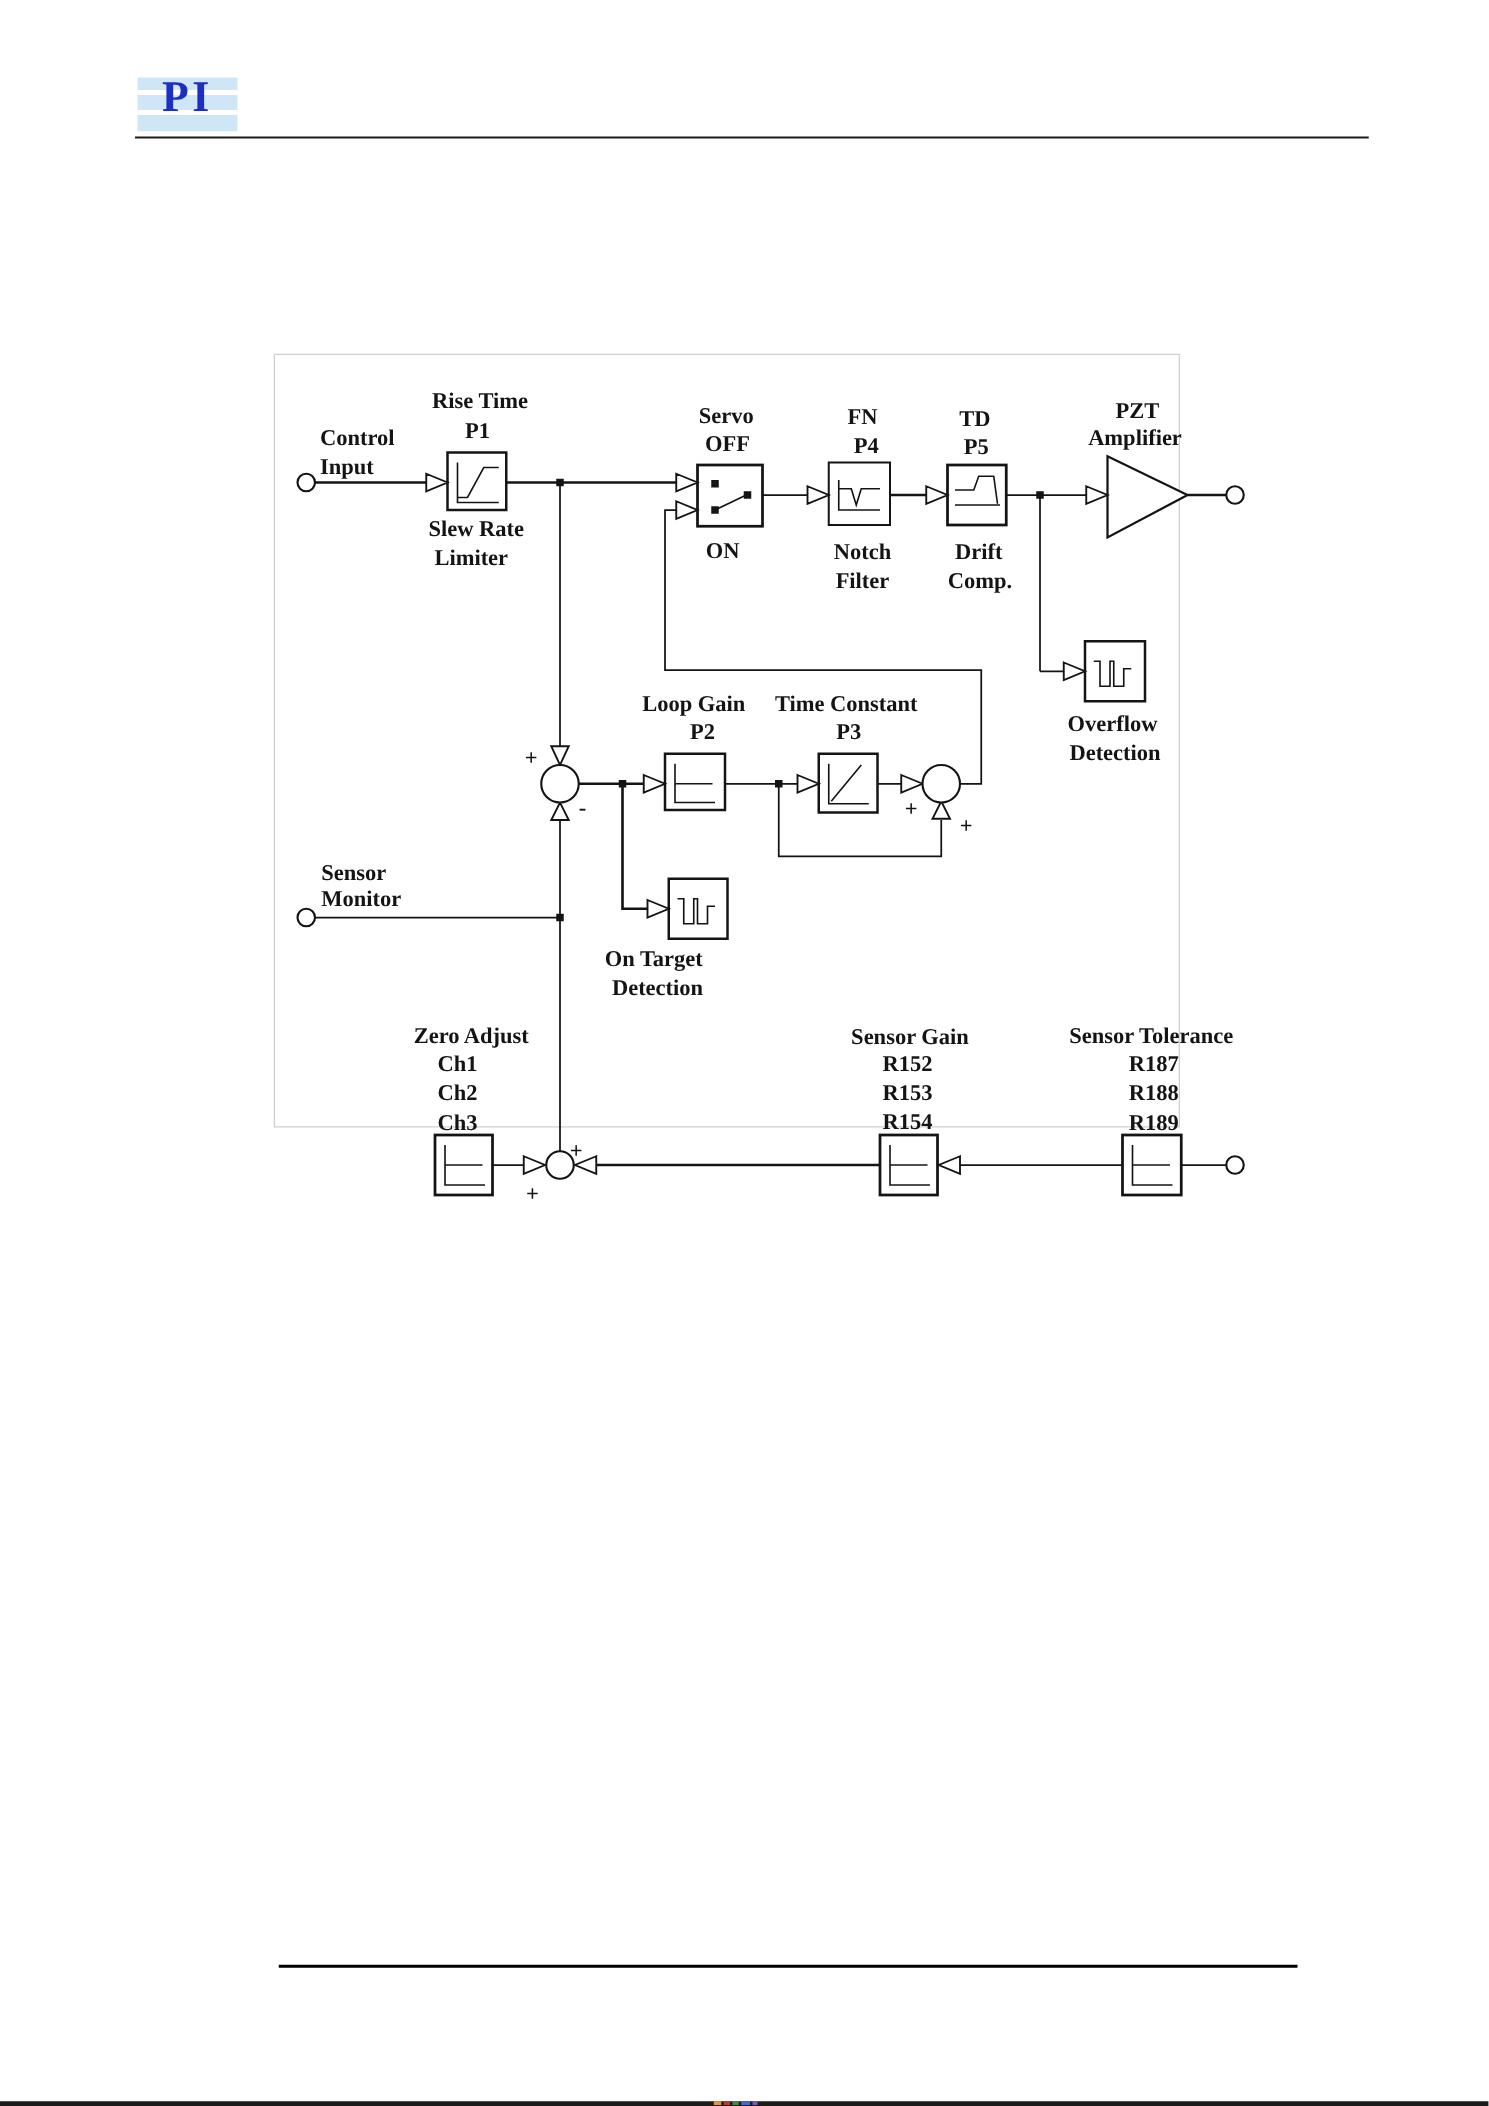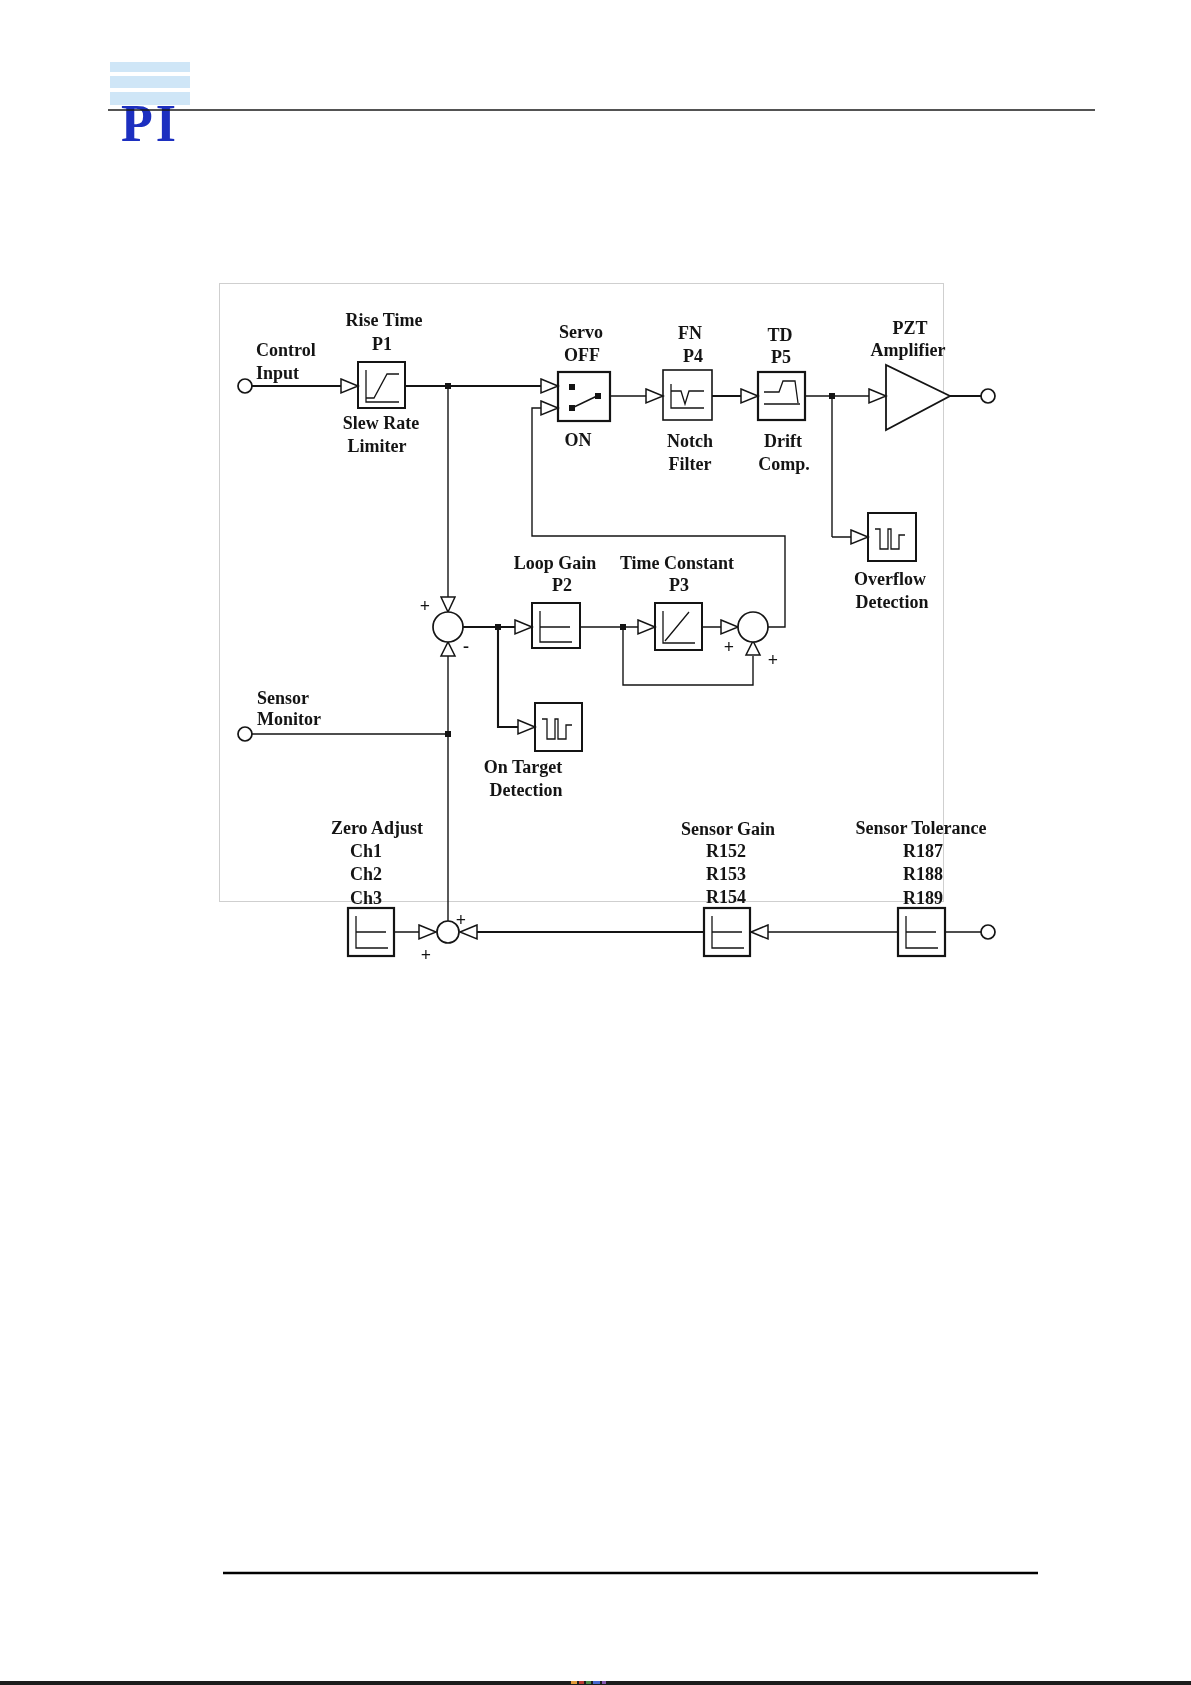"PI" .logo .logo-text { font-size: 52px -> 35px; margin-top: 46px -> none }
